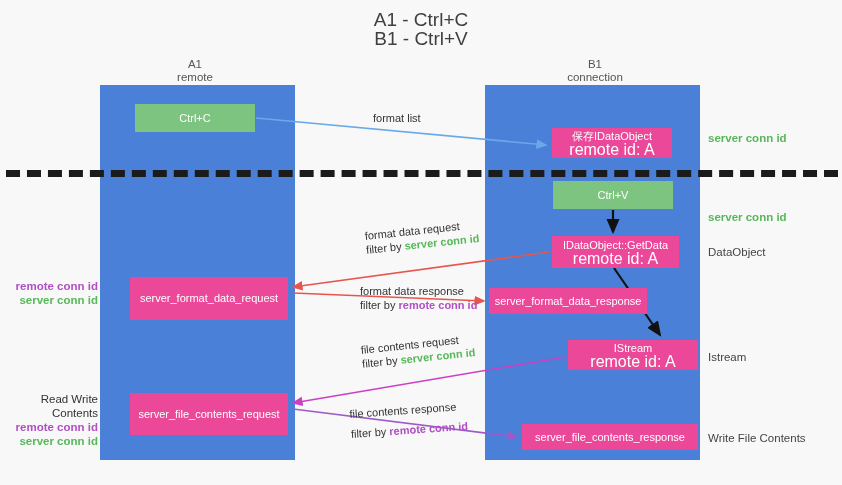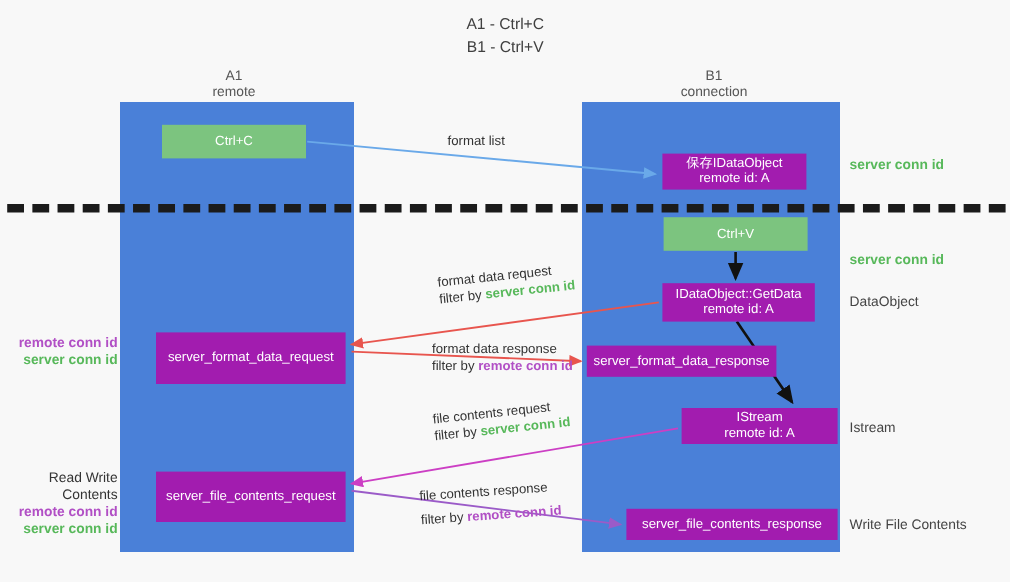"A1 - Ctrl+C" #title { font-size: 13px -> 19px }
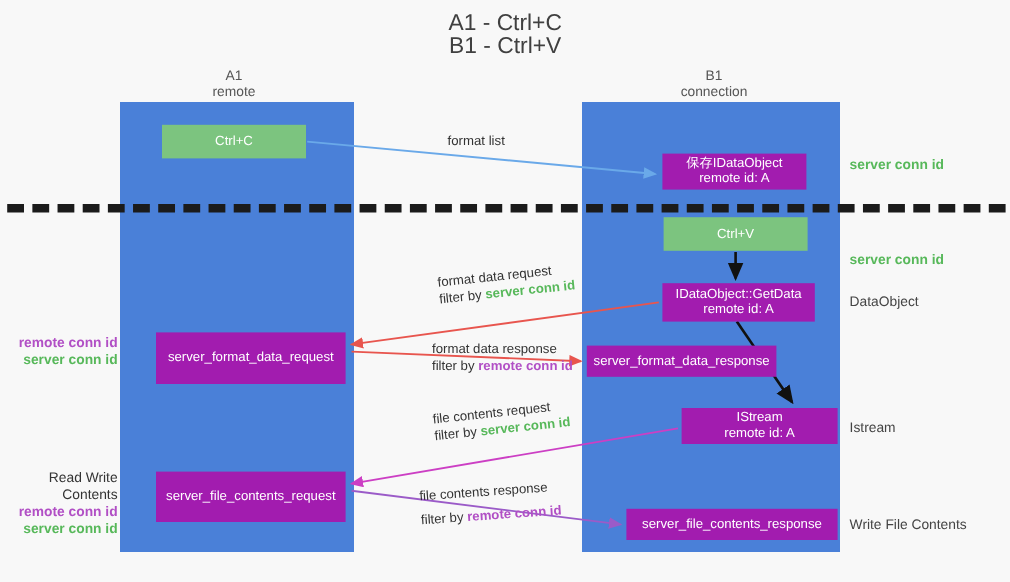"保存IDataObject" .node.orange { background: #a21caf -> #ec4899 }
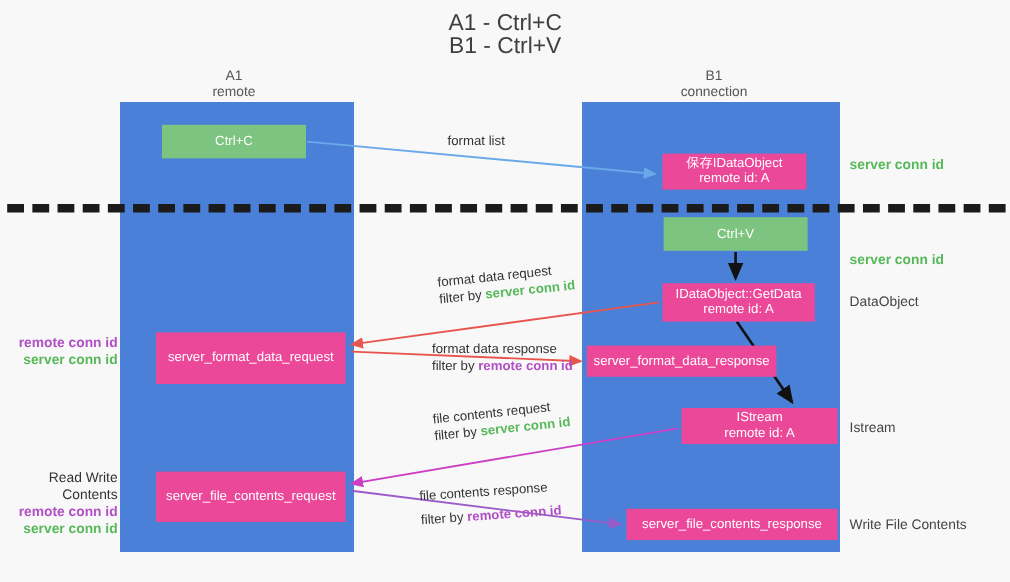"remote id: A" .node .l2 { font-size: 11px -> 16px }
